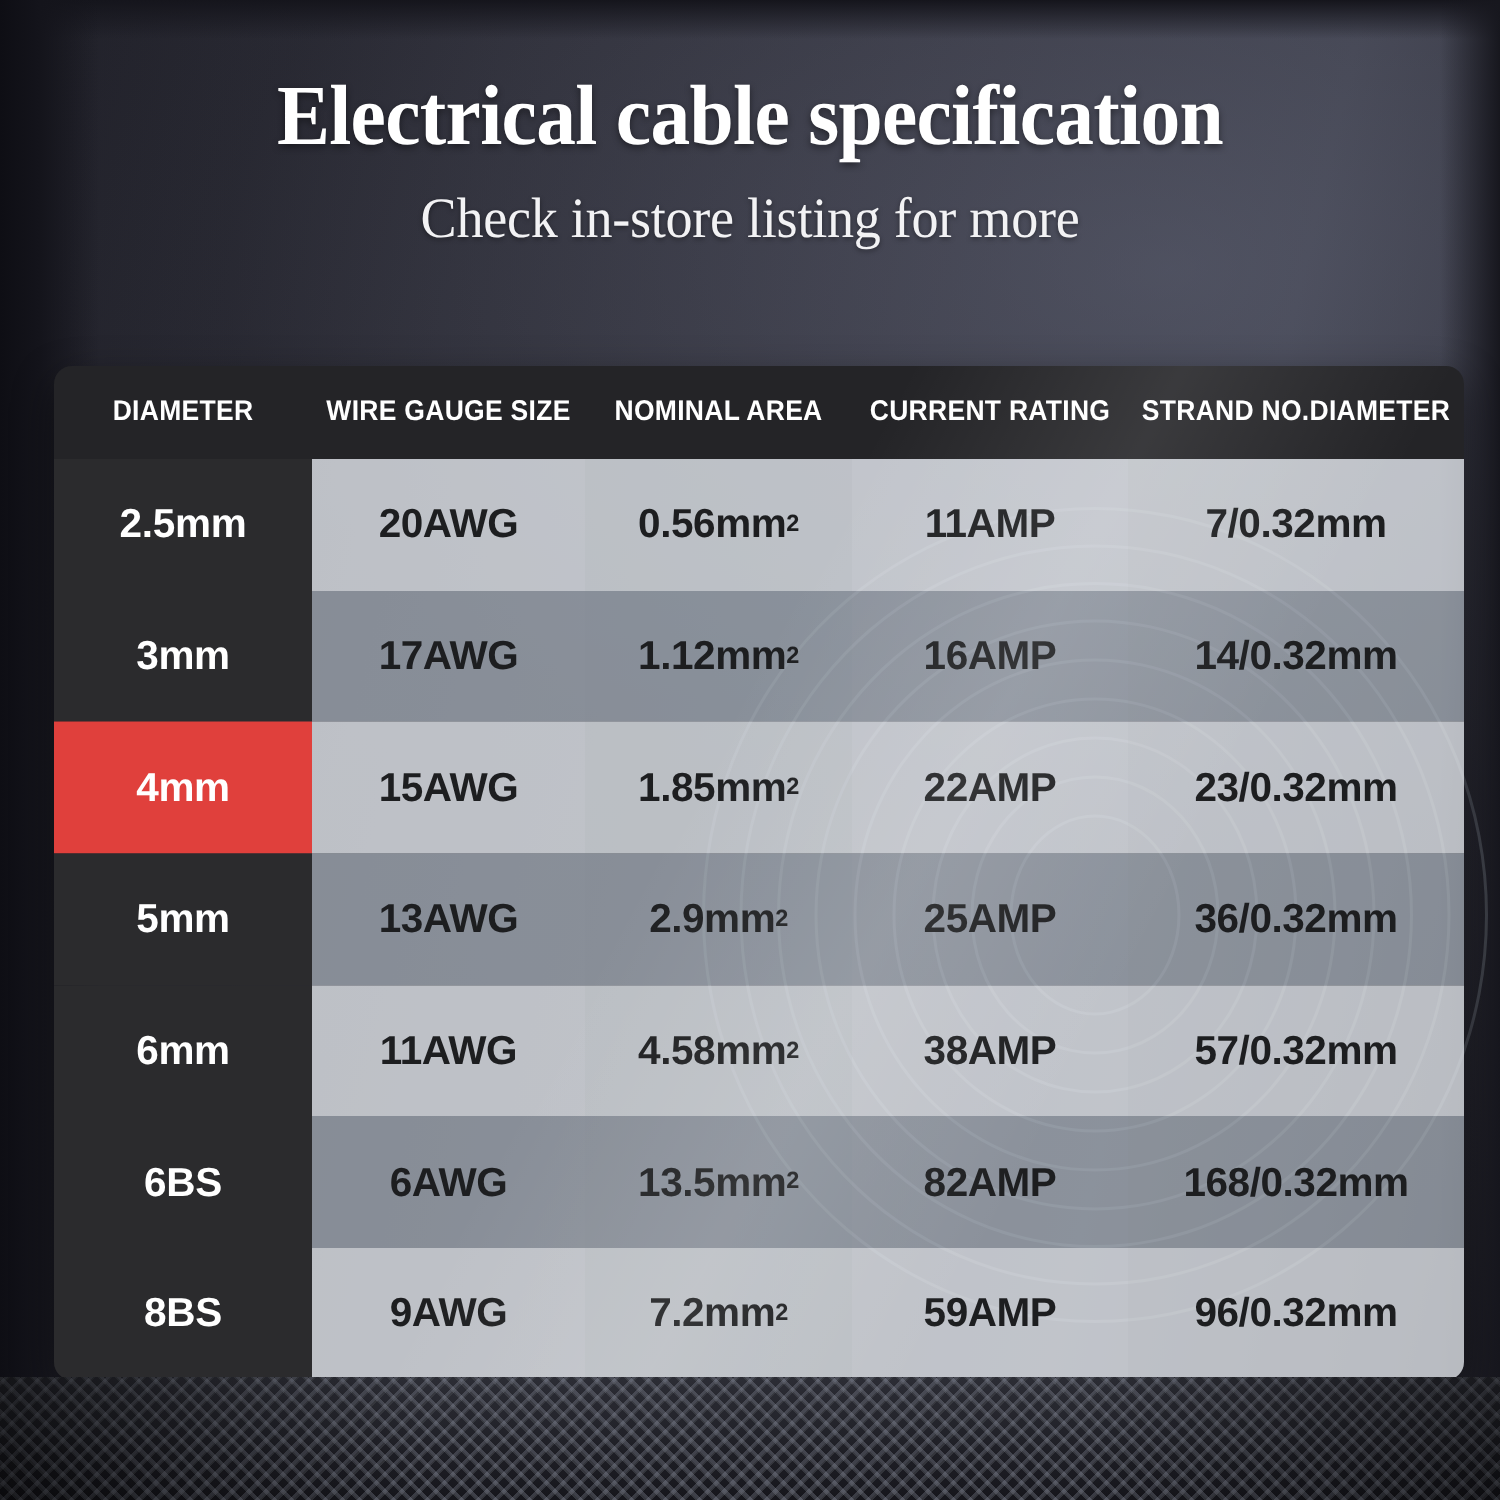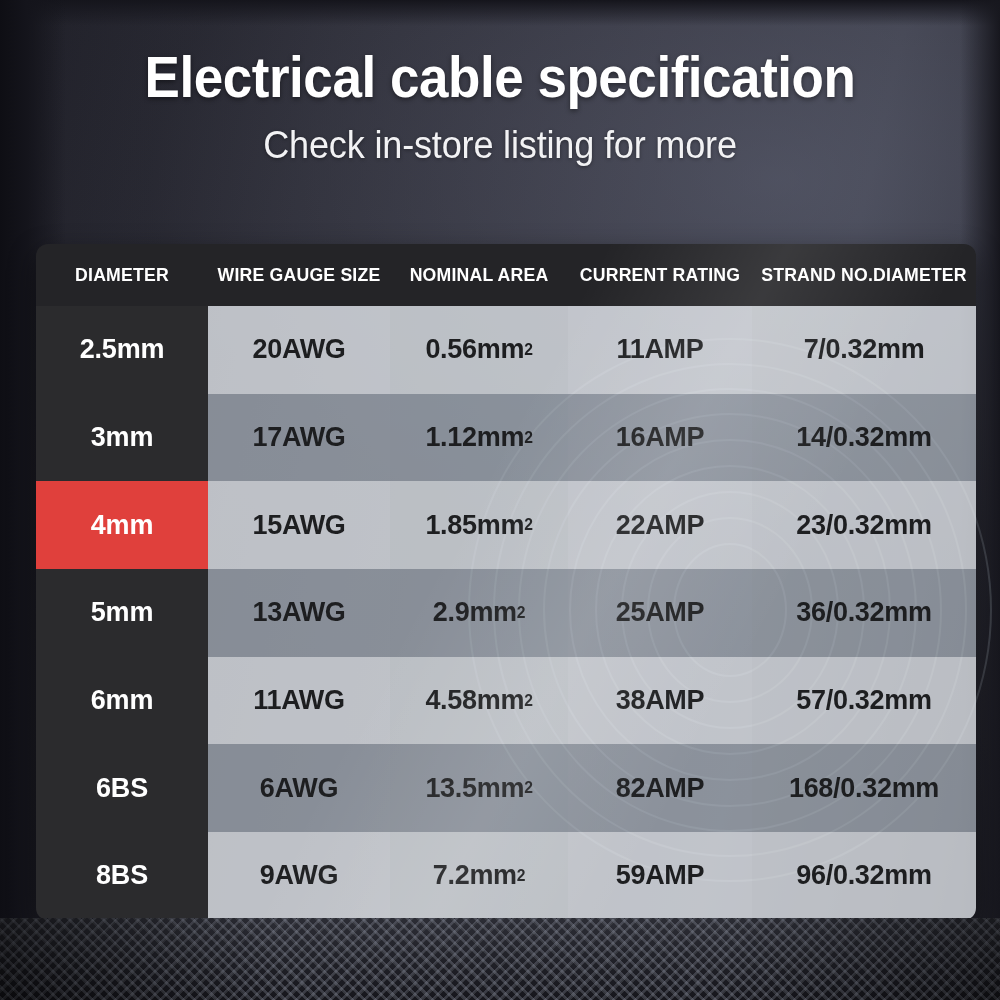"Electrical cable specification" .head { font-family: none -> Liberation Serif, serif }
